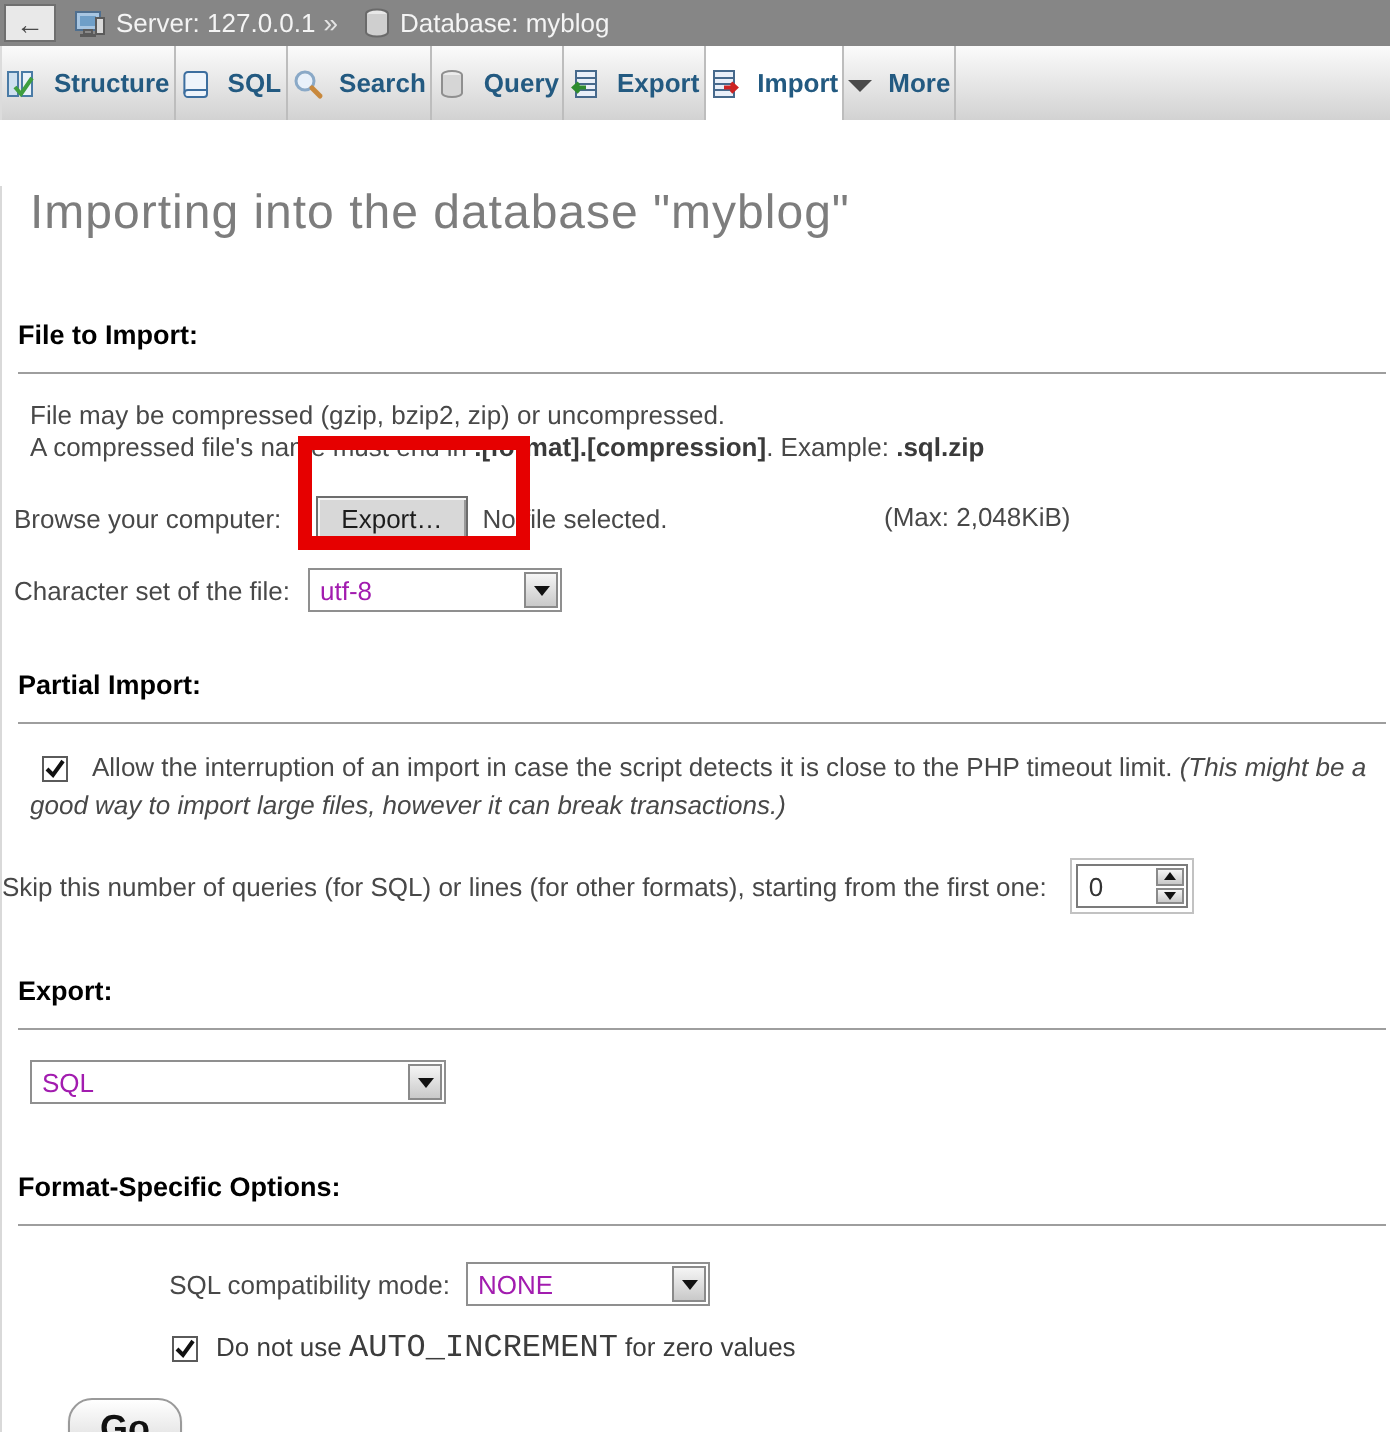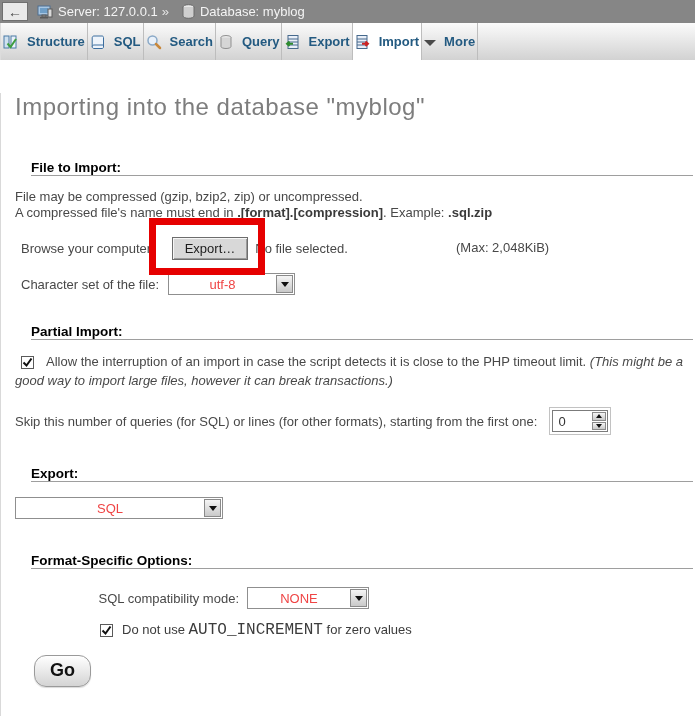"File to Import:" h2.section { margin: 39px 2px 0 30px -> 39px 2px 0 8px; padding-bottom: 0 -> 11px }
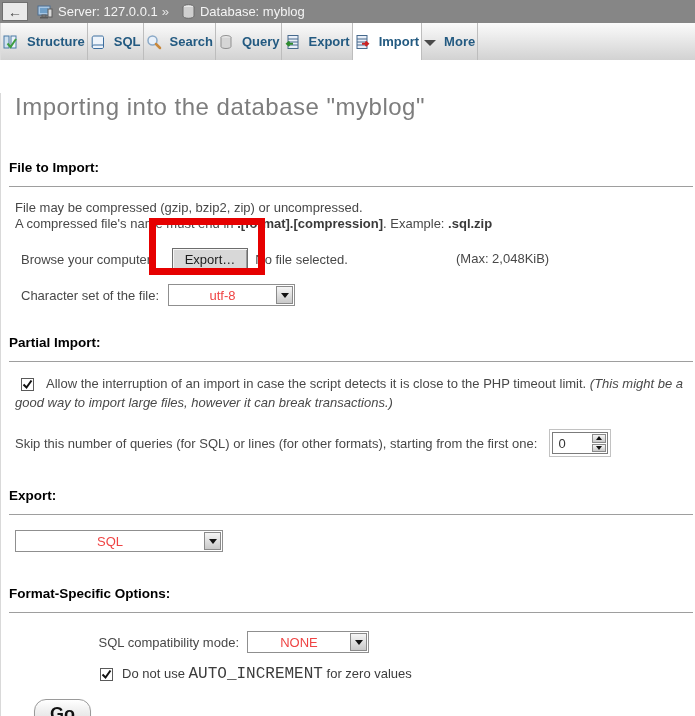"Browse your computer:" .row { margin-left: 14px -> none }
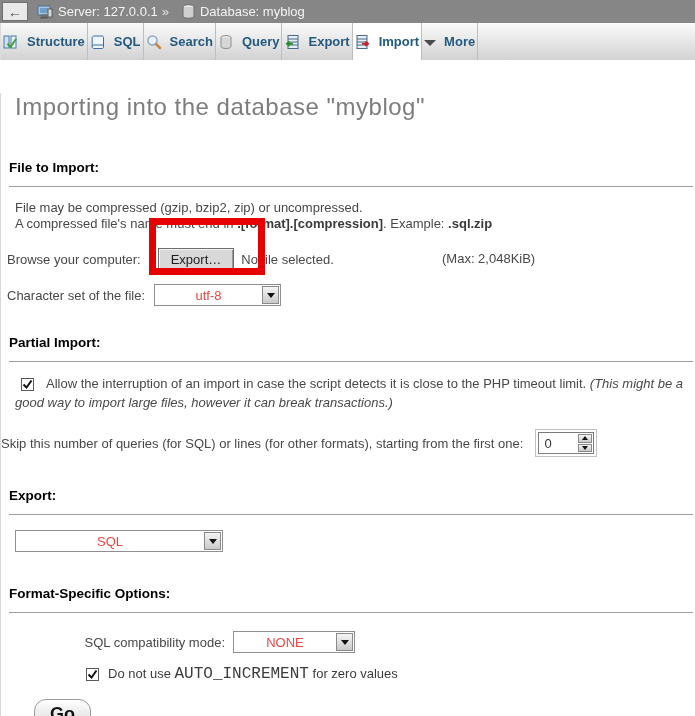"utf-8" .sel .sel-text { color: #ef4444 -> #a21caf; text-align: center -> none }
